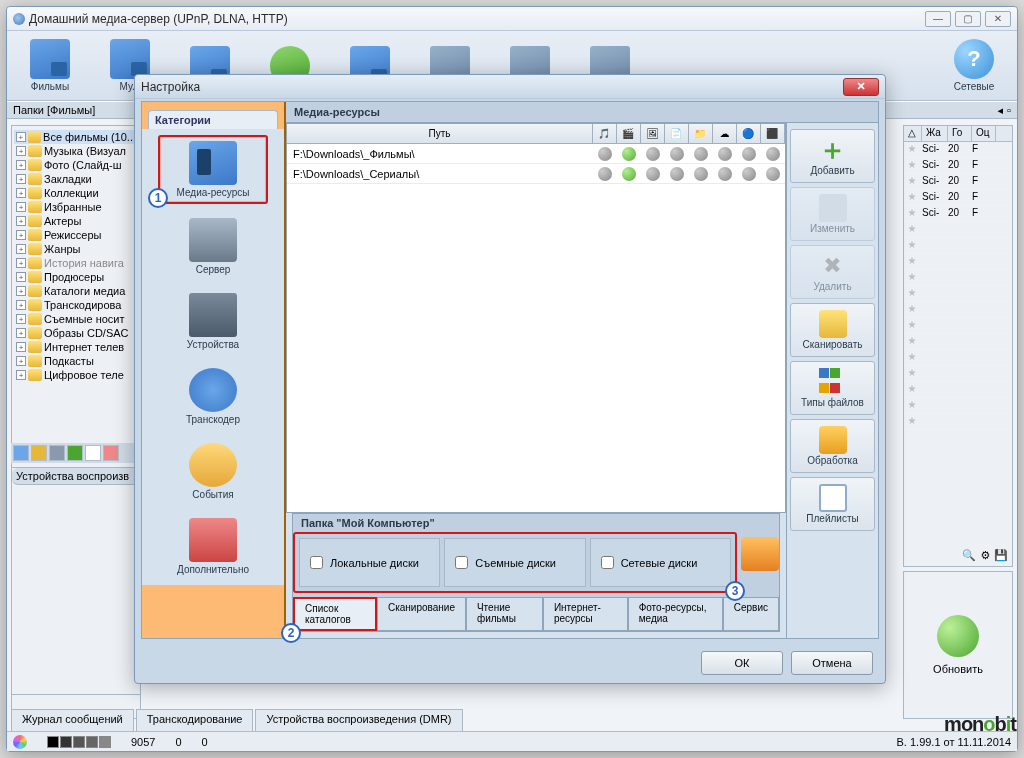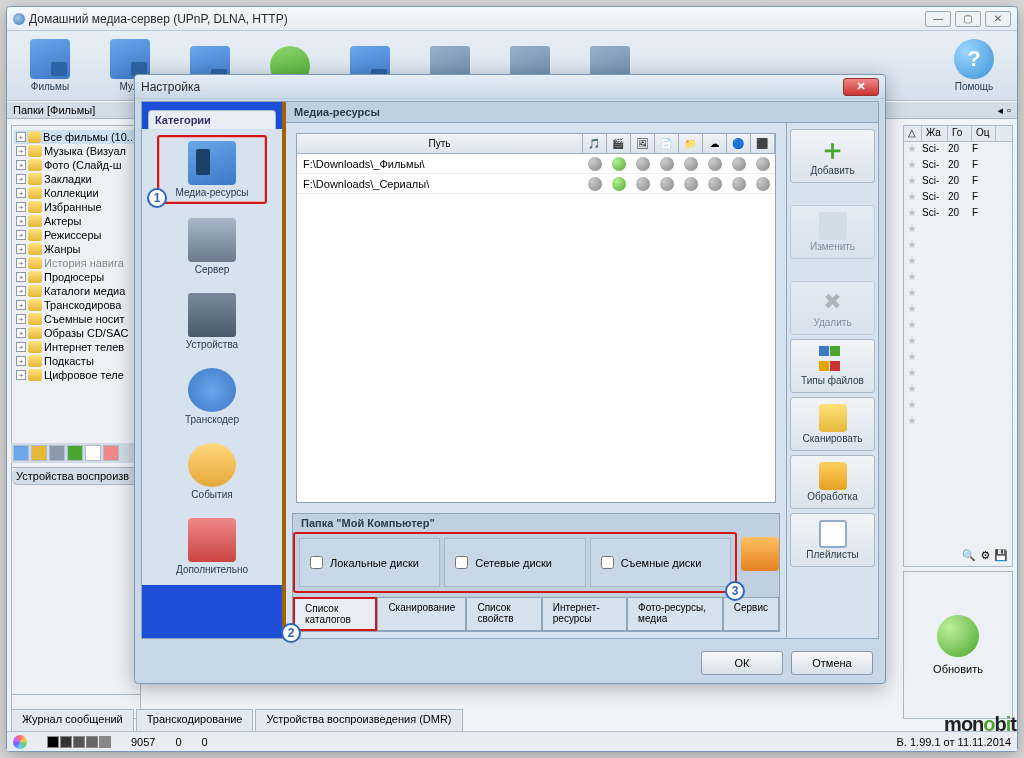"Помощь" span.lbl { text: Помощь -> Сетевые }
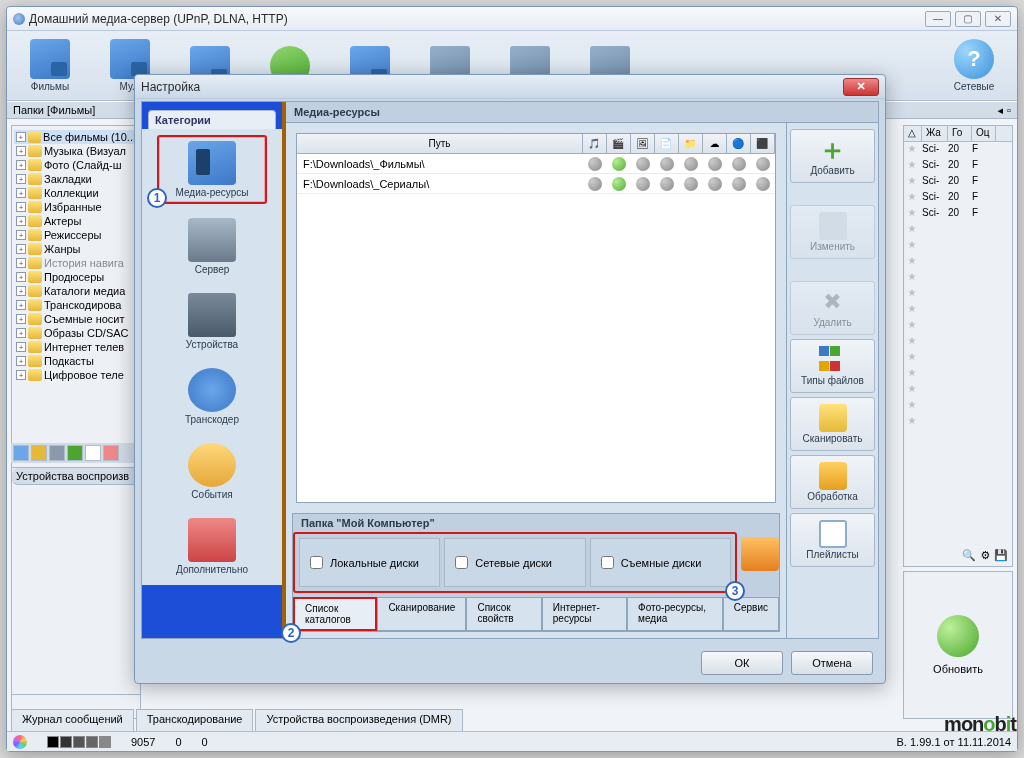"Категории" .cat-panel { background: #1d4ed8 -> #fdba74; border-right: 4px solid #a16207 -> 2px solid #a16207 }
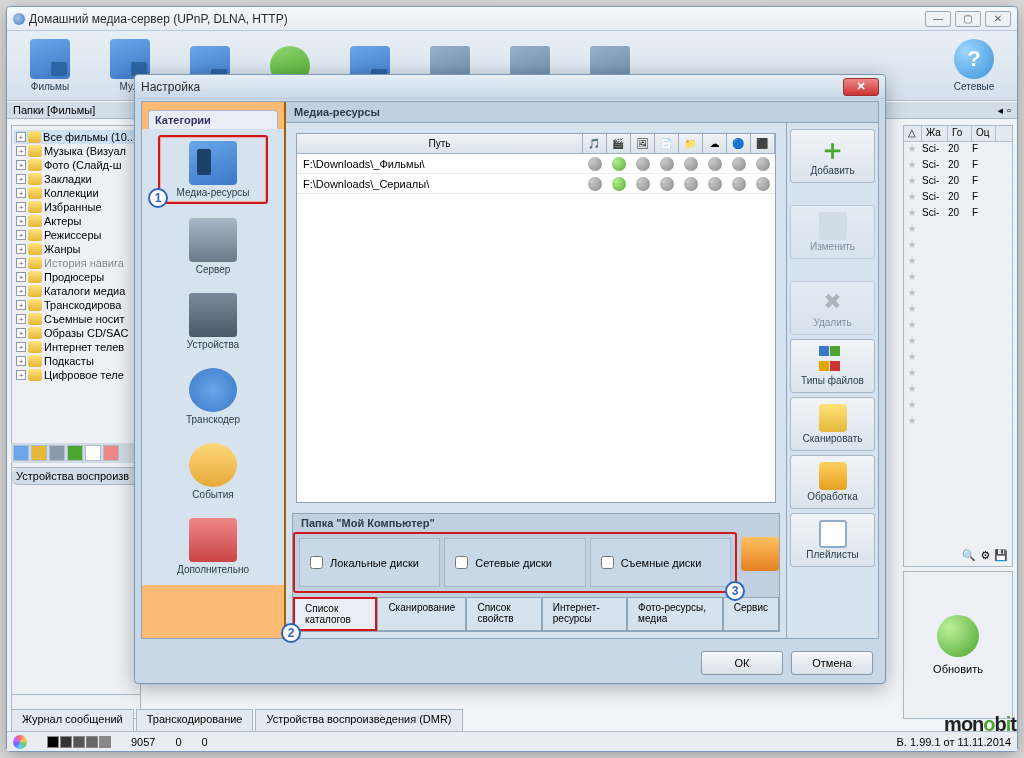"Путь" .mp-grid { margin: 10px -> 0 }
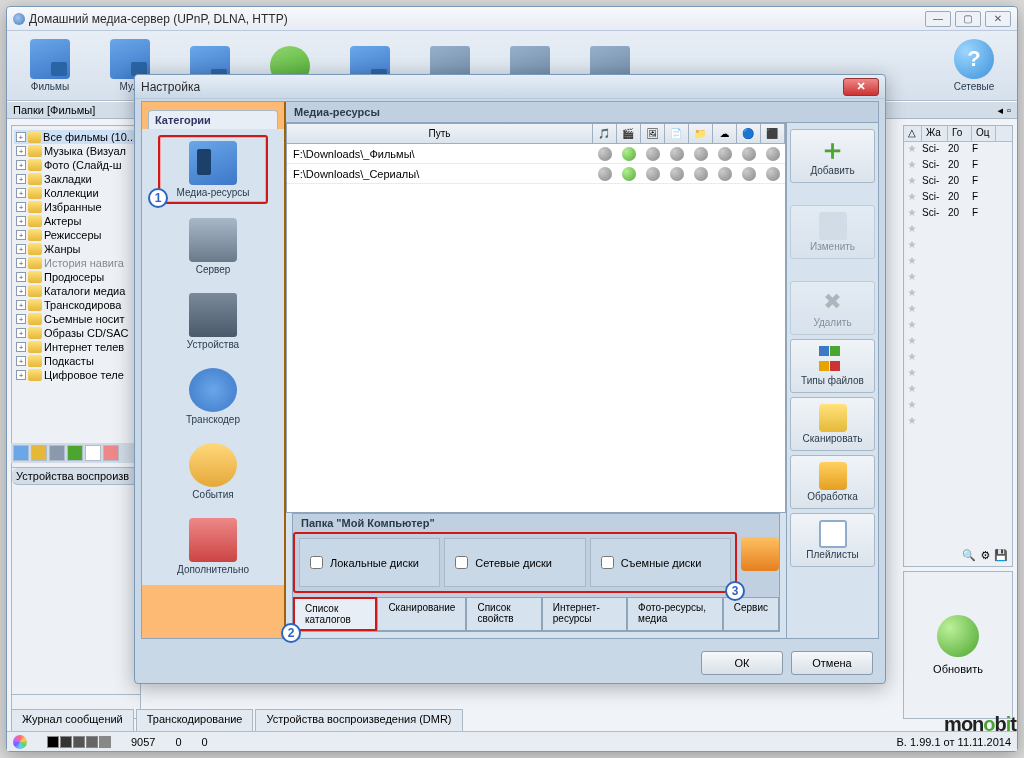"Изменить" .action-btn.disabled { margin-top: 18px -> none }
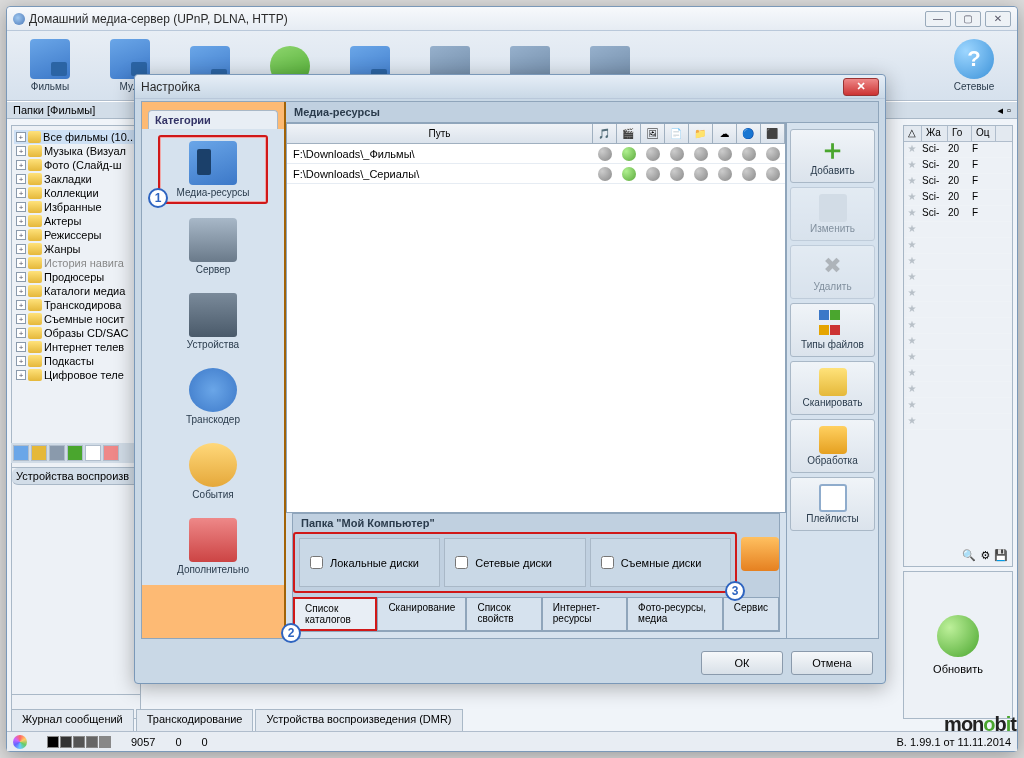"Типы файлов" div.action-btn { order: before "Сканировать" -> after "Сканировать" }
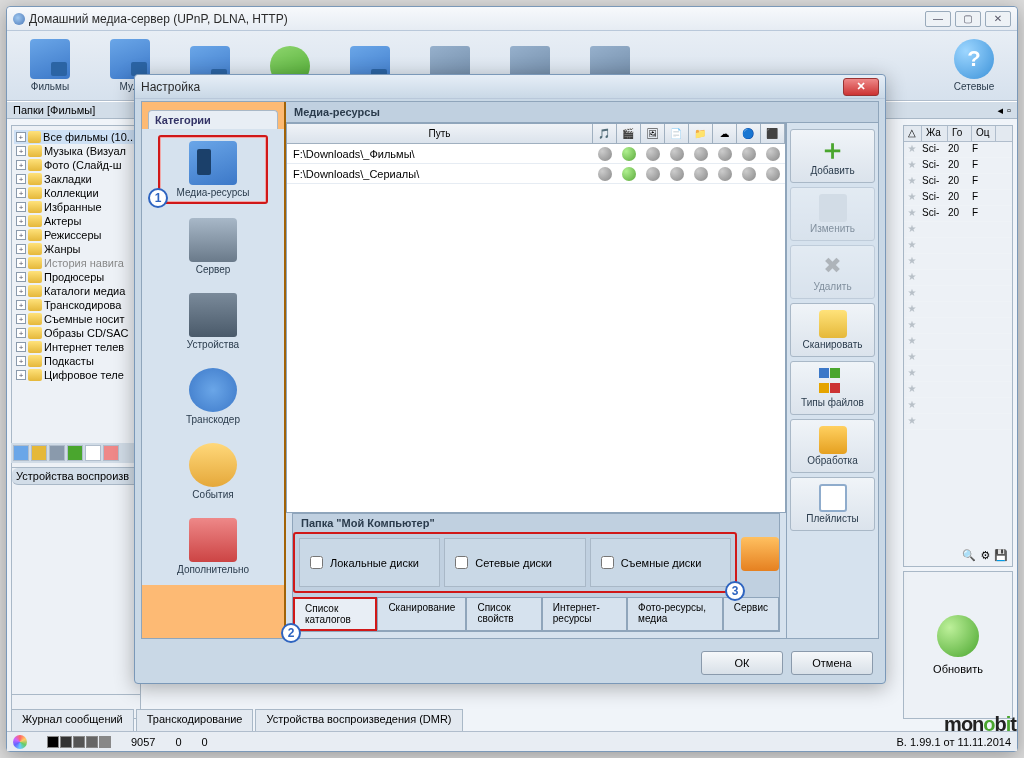"Сетевые диски" label.cbox { order: before "Съемные диски" -> after "Съемные диски" }
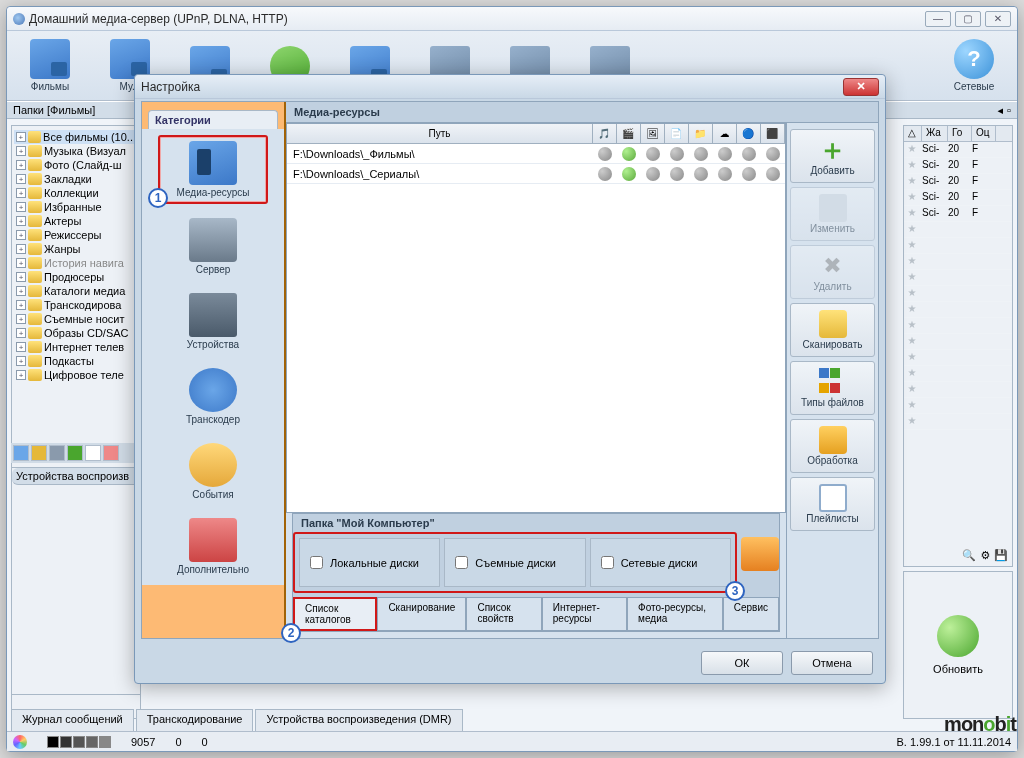"Список свойств" div.ltab { text: Список свойств -> Чтение фильмы }
